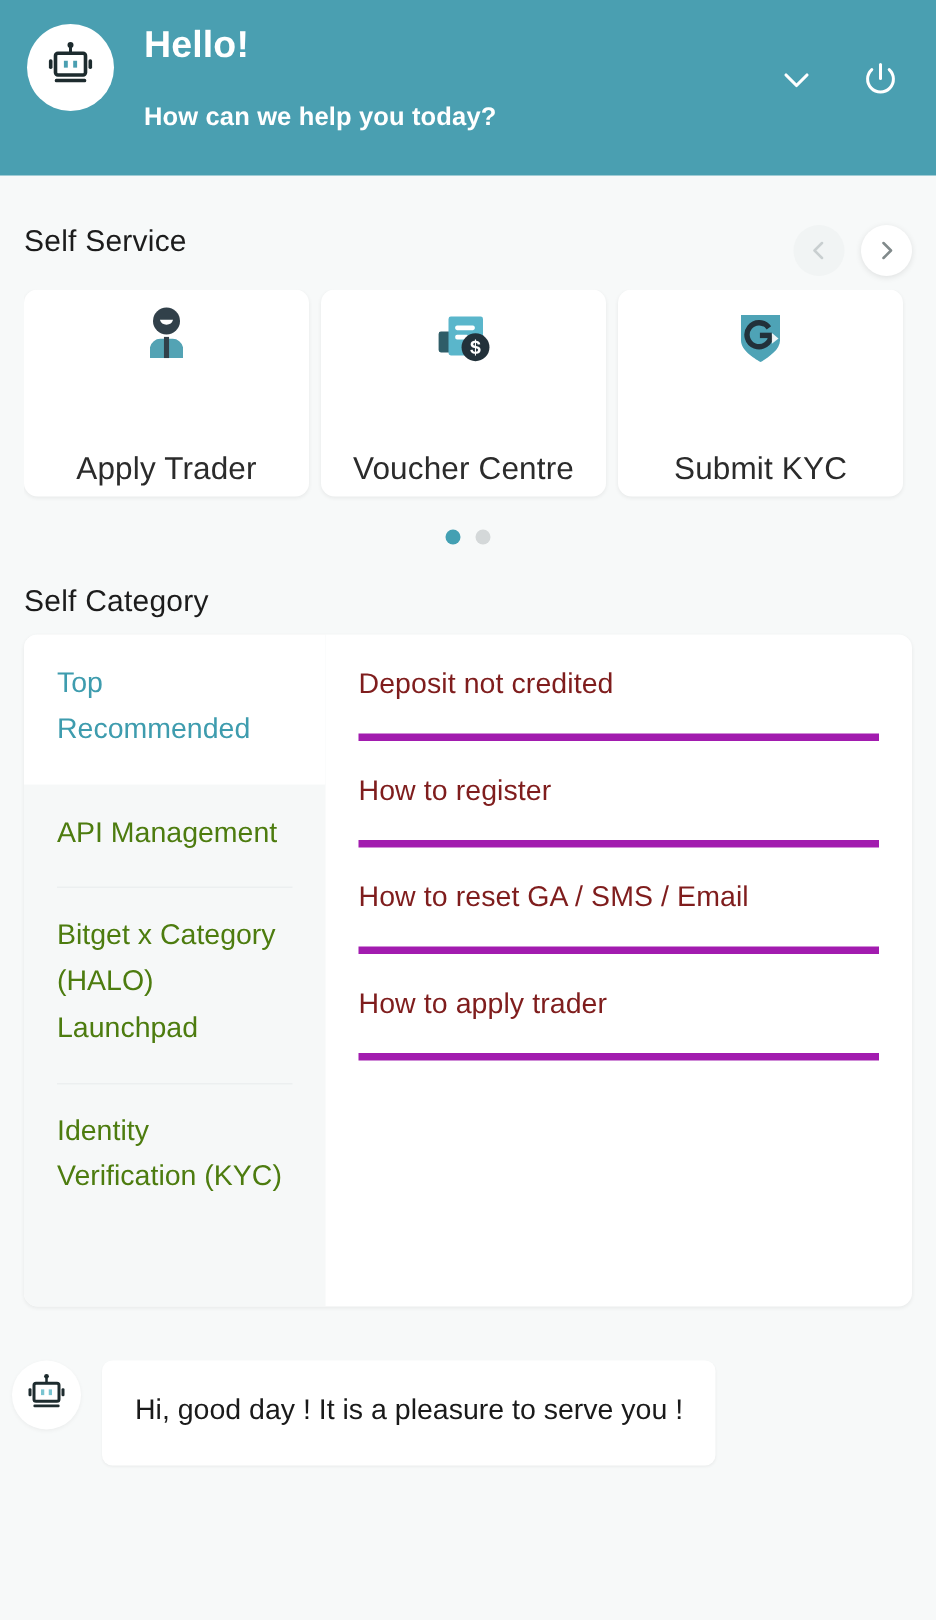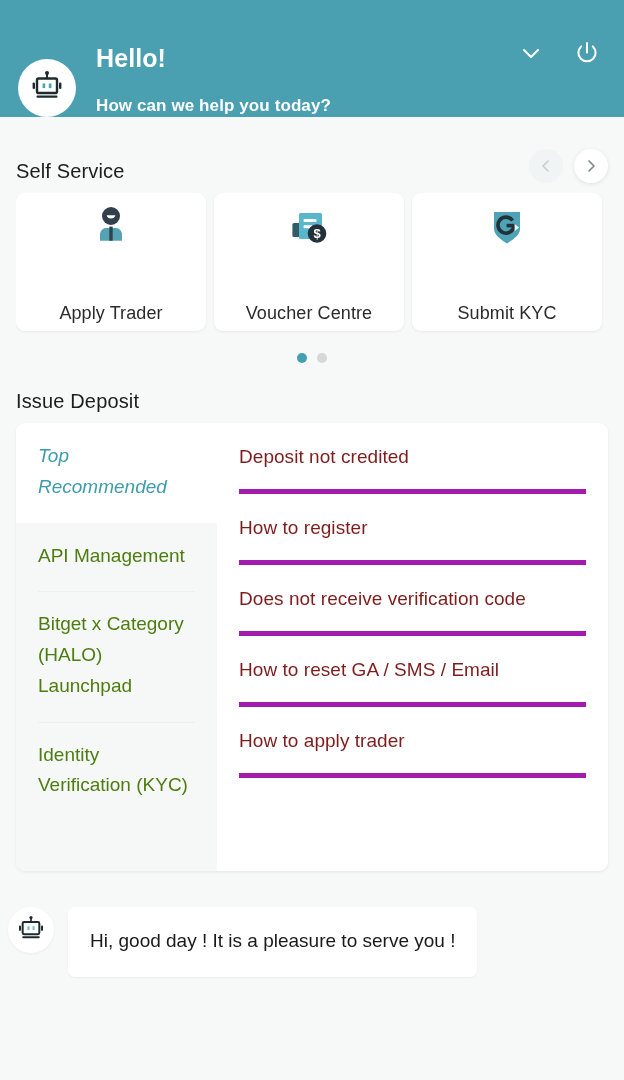"Hello!" .header { align-items: flex-end -> flex-start }
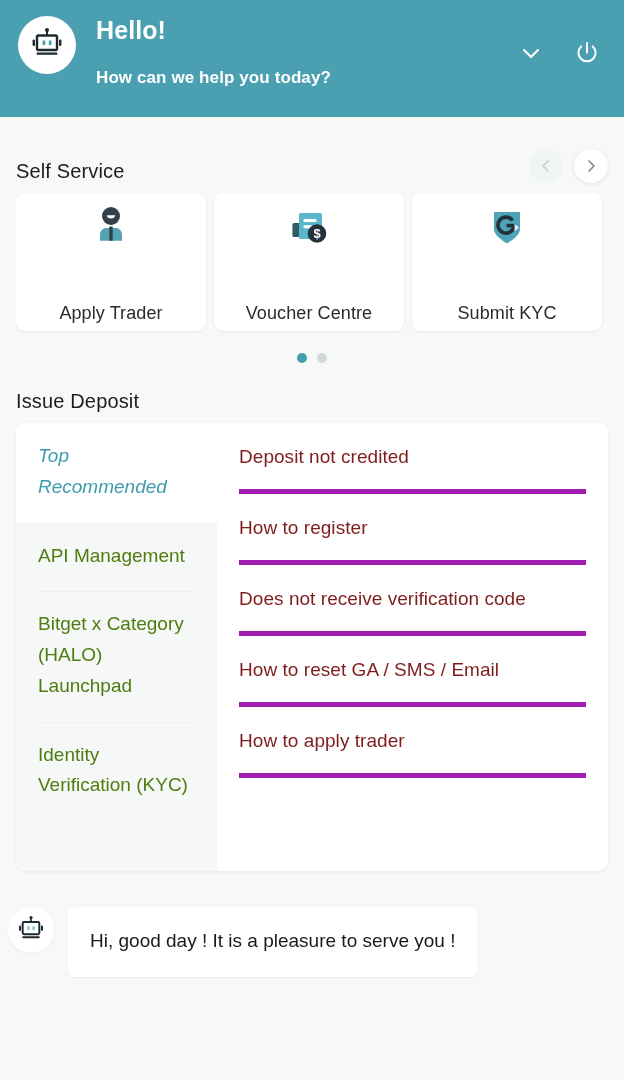"Self Service" .sec-head { align-items: flex-end -> flex-start }
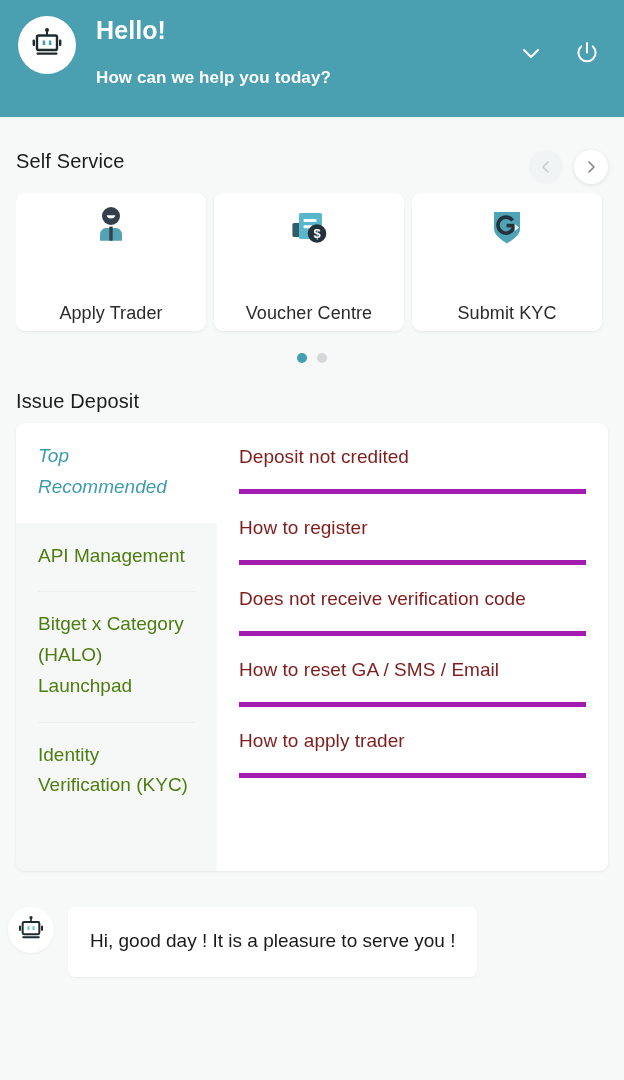"Apply Trader" .svc-label { font-size: 18px -> 21px }
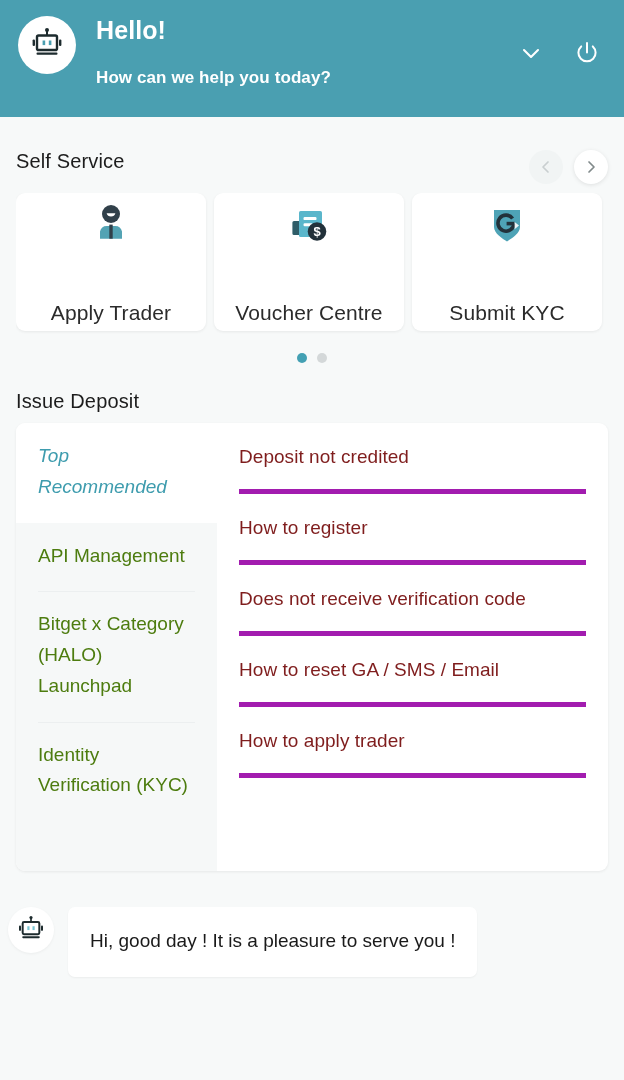"Issue Deposit" div.sec-title { text: Issue Deposit -> Self Category }
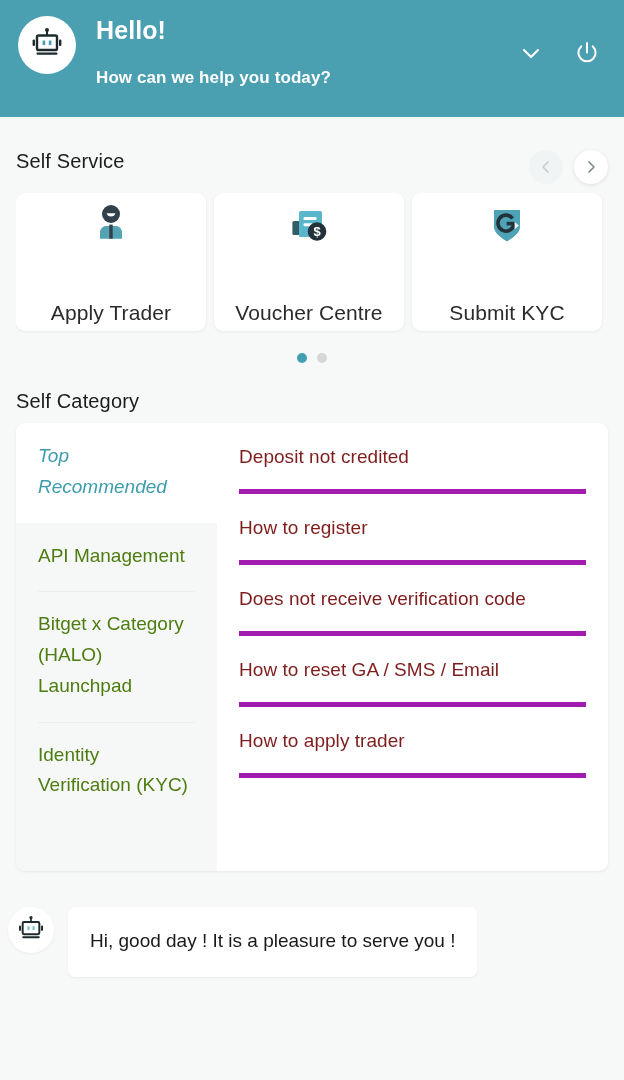"Top Recommended" .cat-item.active { font-style: italic -> none }
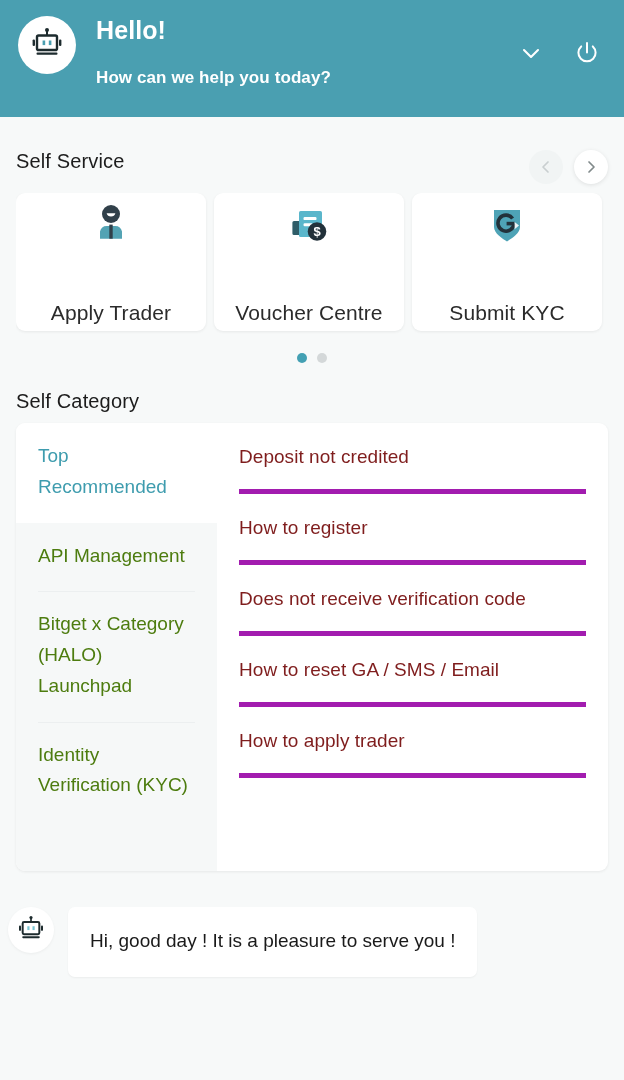"Does not receive verification code" div.issue-item { html: <div>Does not receive verification code</div> -> none }
